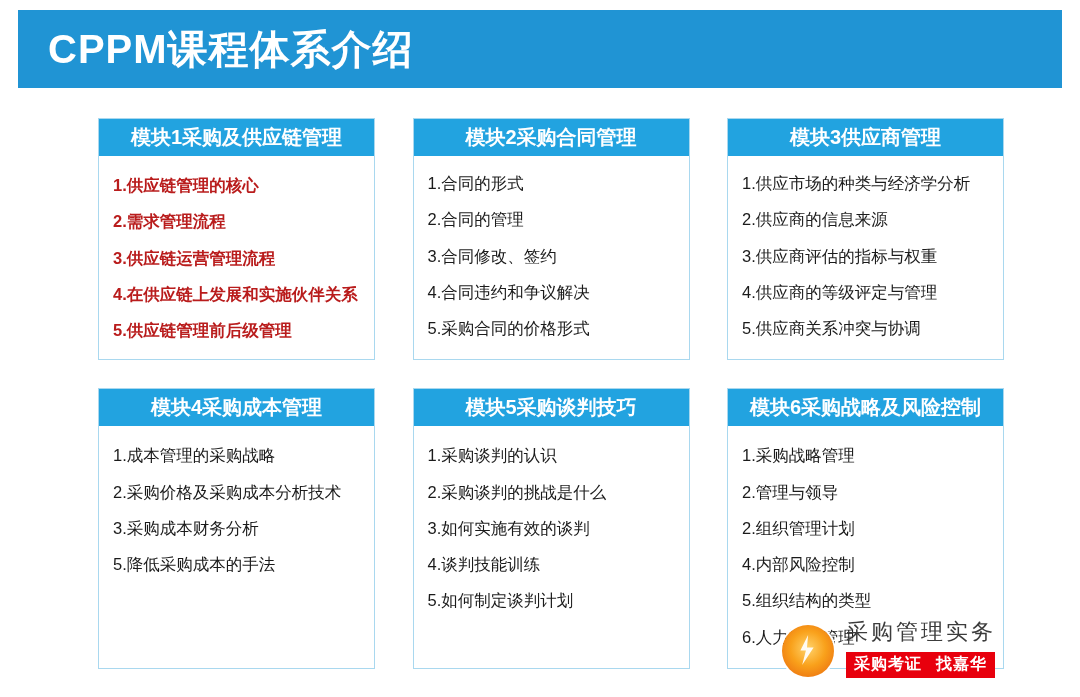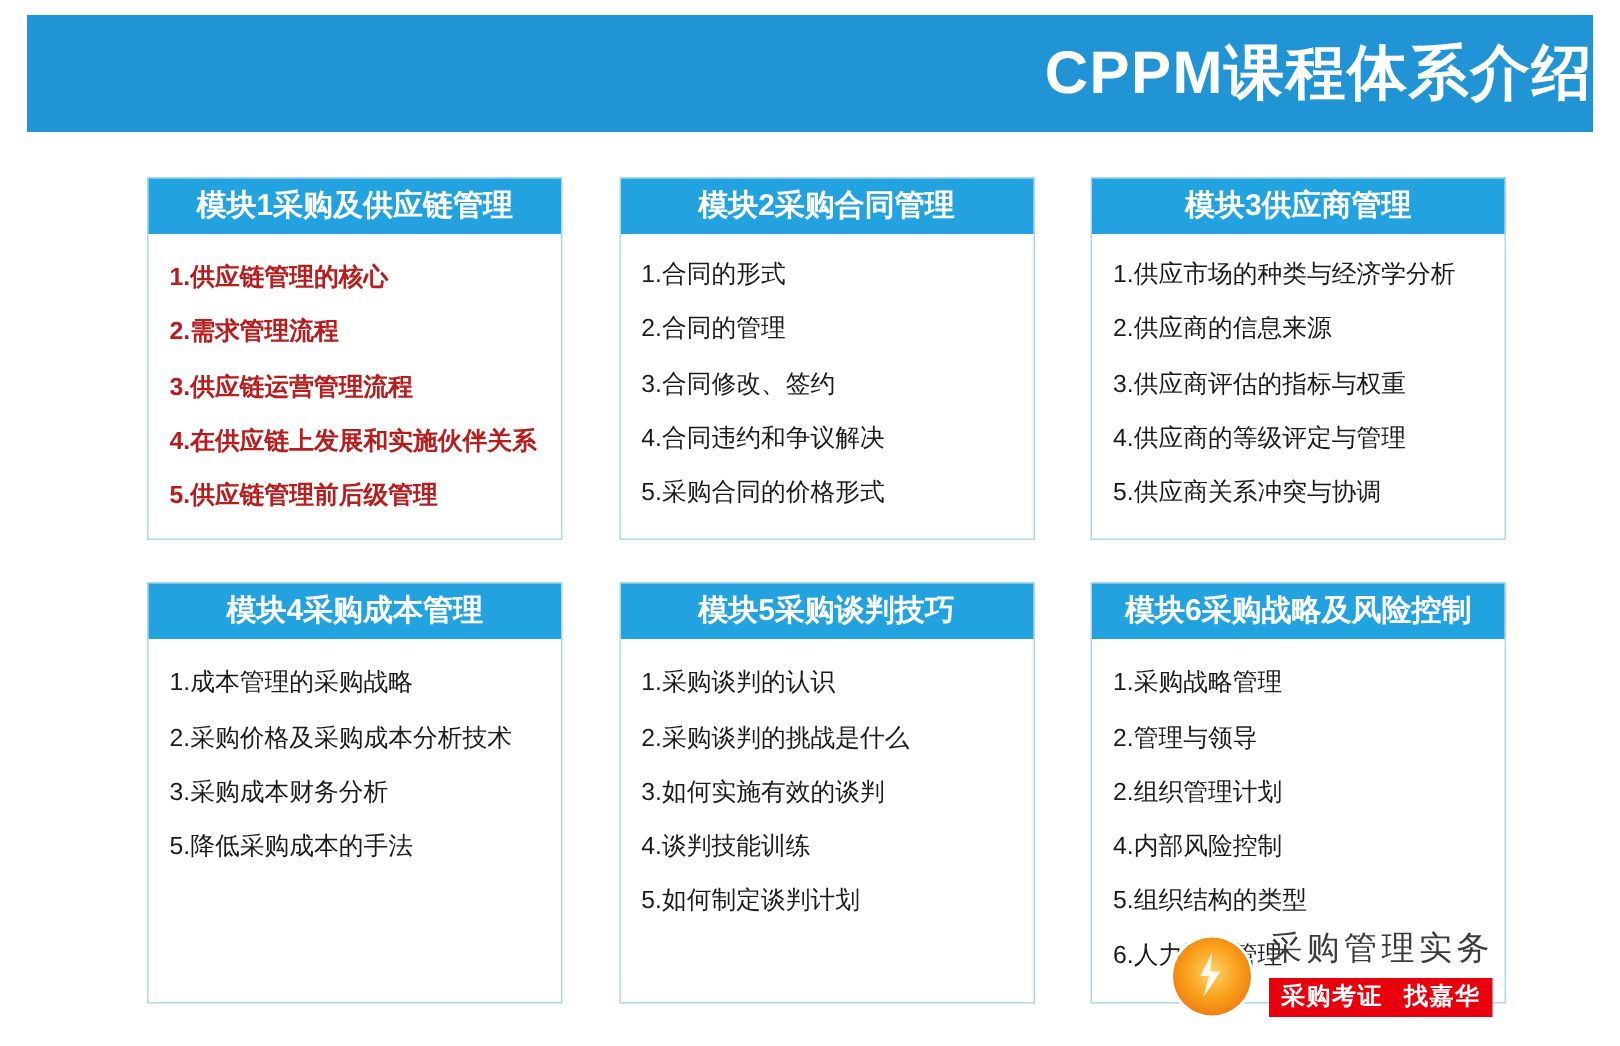"CPPM课程体系介绍" .title-bar { justify-content: flex-end -> none }
